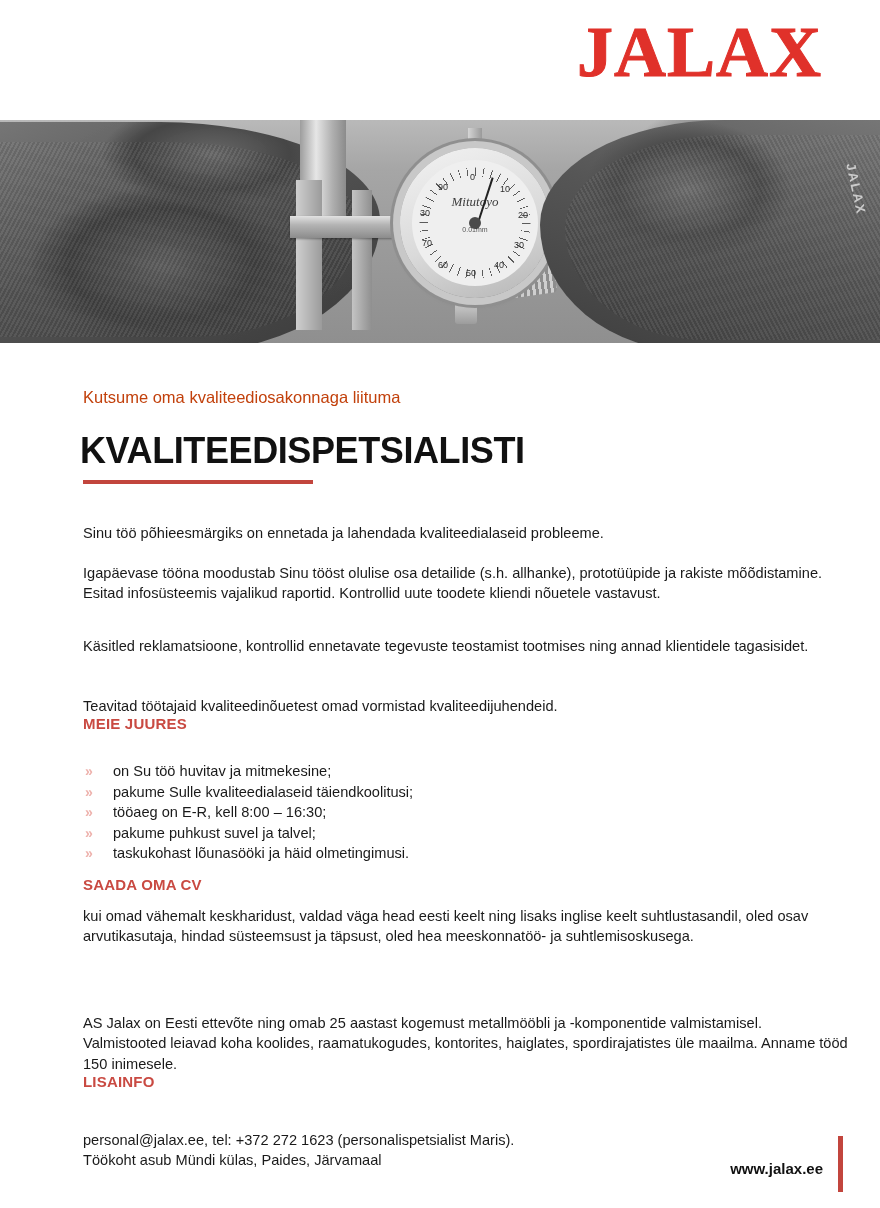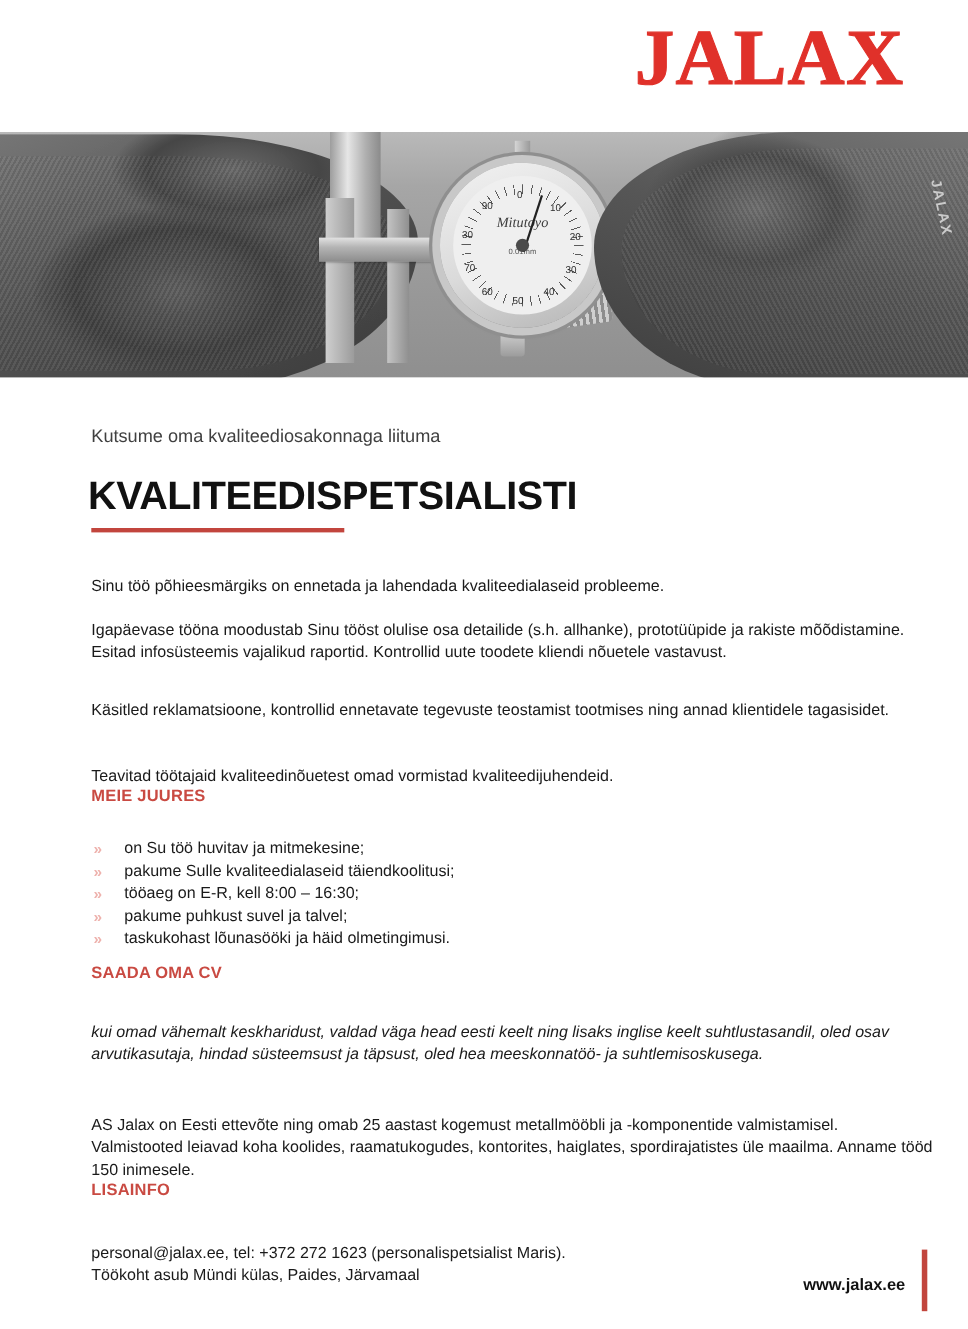"Kutsume oma kvaliteediosakonnaga liituma" .kicker { color: #404040 -> #c2410c }
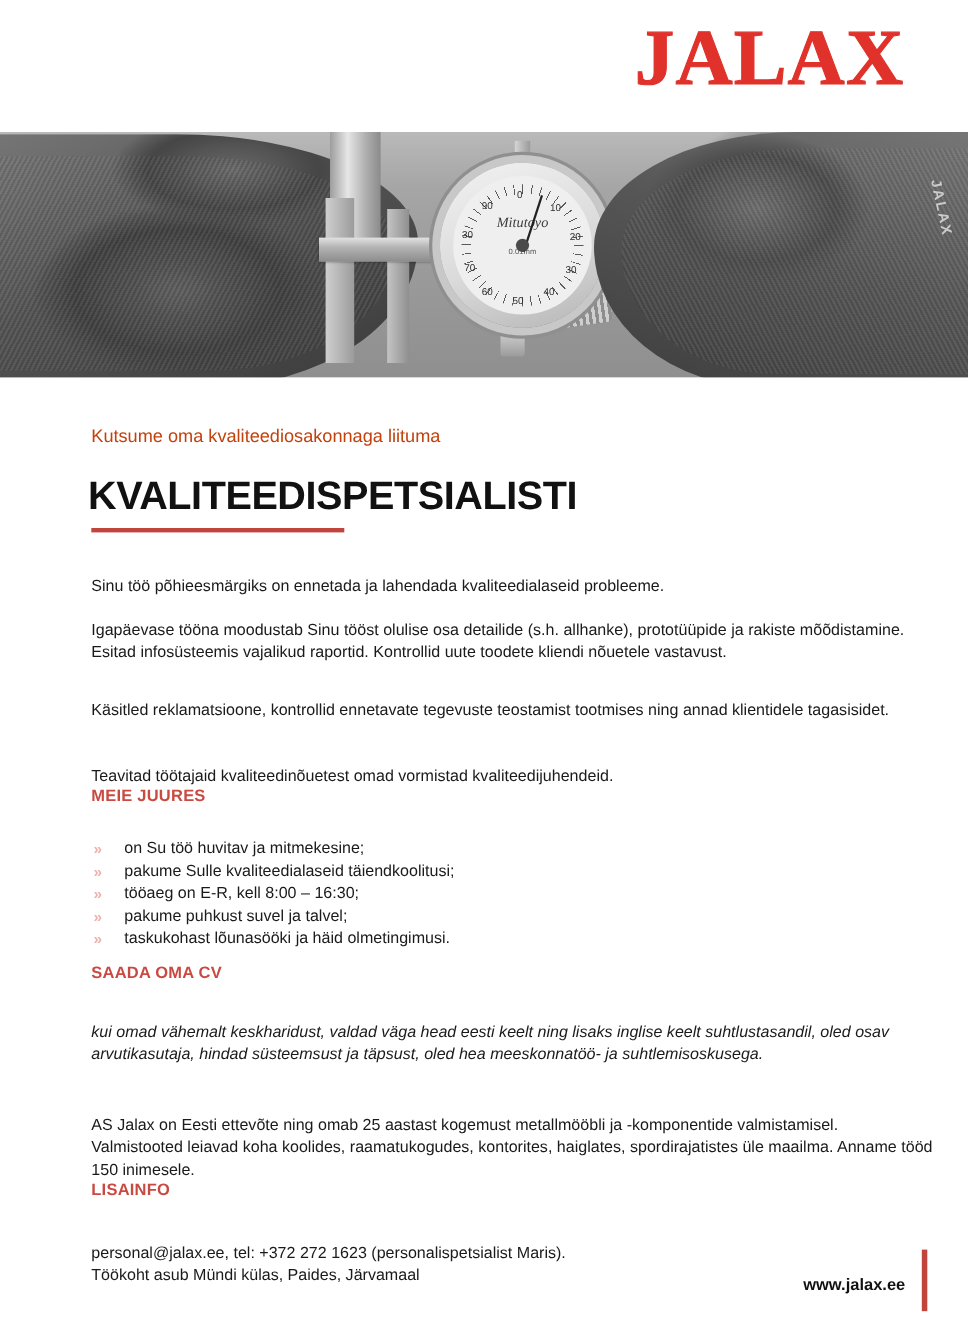"kui omad vähemalt keskharidust, valdad" .p-cv { font-style: italic -> none; top: 571px -> 548px }
